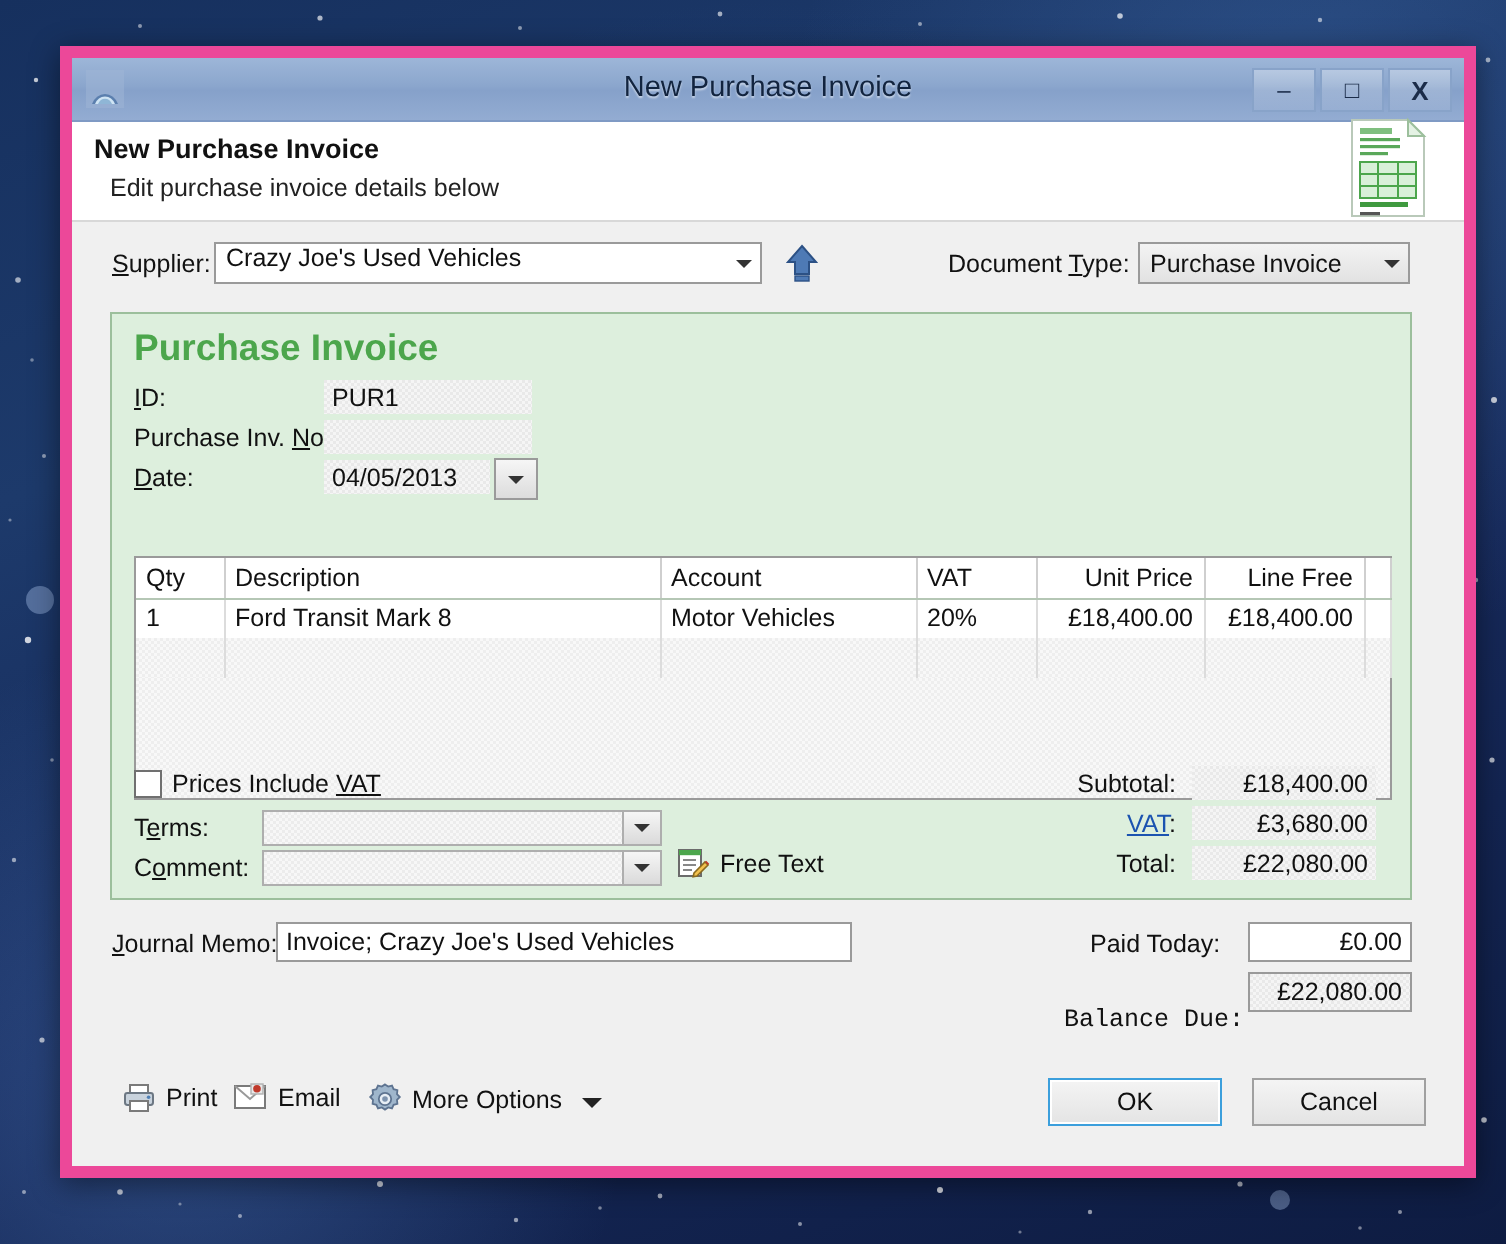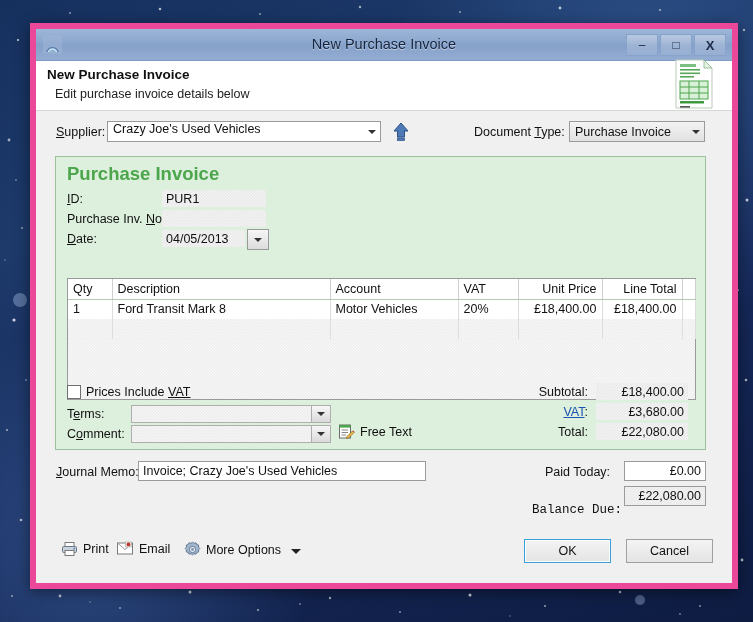"Line Total" th.num { text: Total -> Free }
